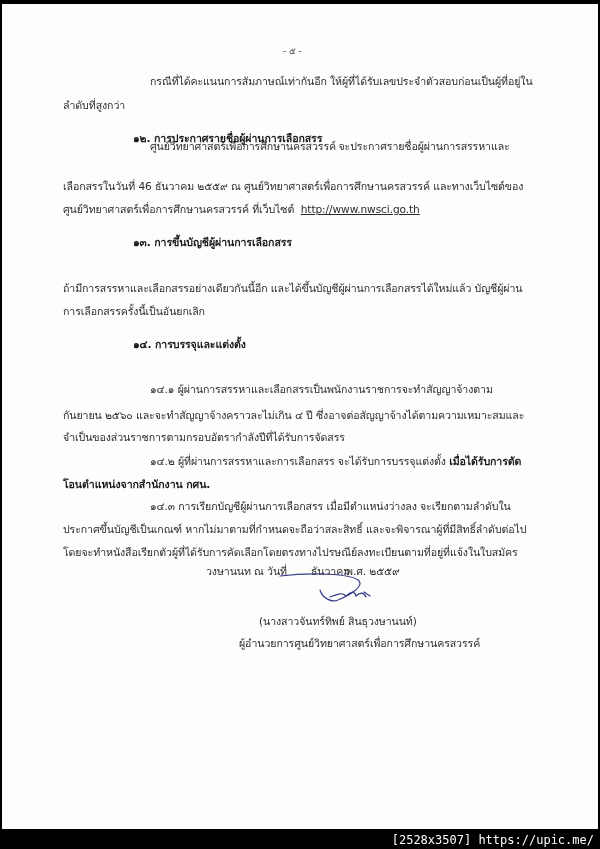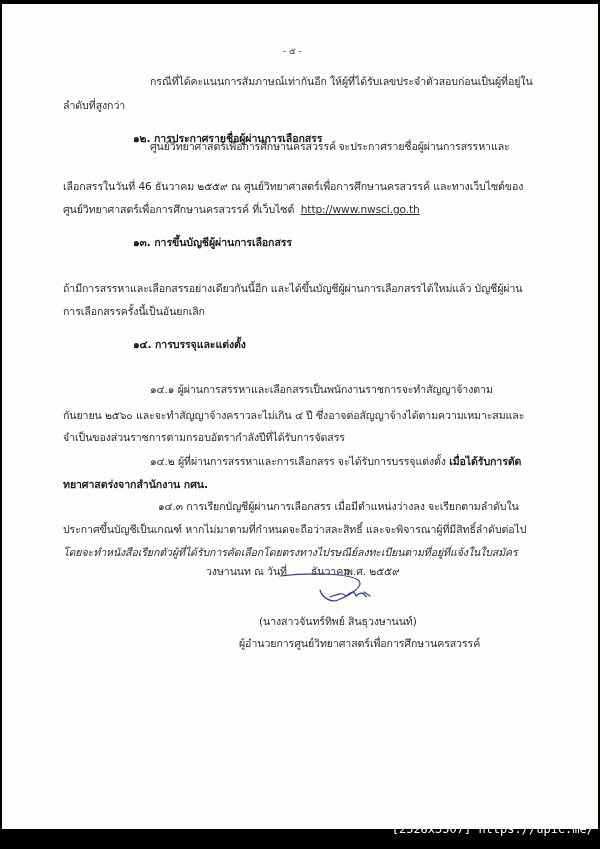"ทยาศาสตร่งจากสำนักงาน กศน." div.ln { text: ทยาศาสตร่งจากสำนักงาน -> โอนตำแหน่งจากสำนักงาน }
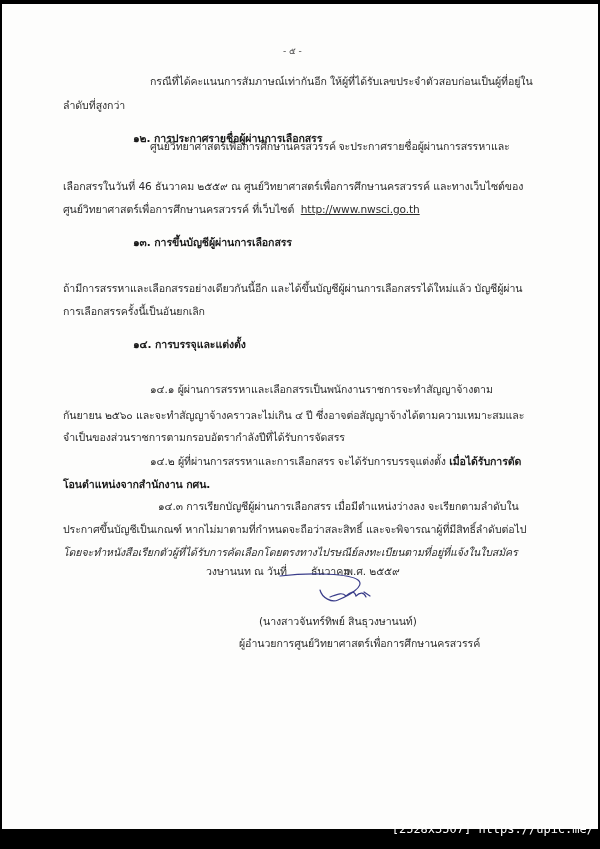"๑๔.๓ การเรียกบัญชีผู้ผ่านการเลือกสรร" div.ln { left: 156px -> 148px }
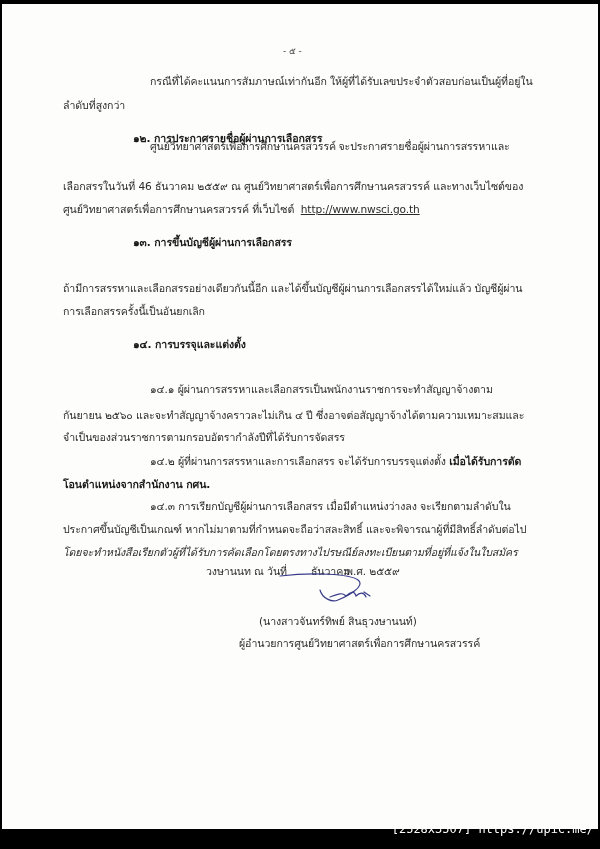"โดยจะทำหนังสือเรียกตัวผู้ที่ได้รับการคัด" div.ln { font-style: italic -> none }
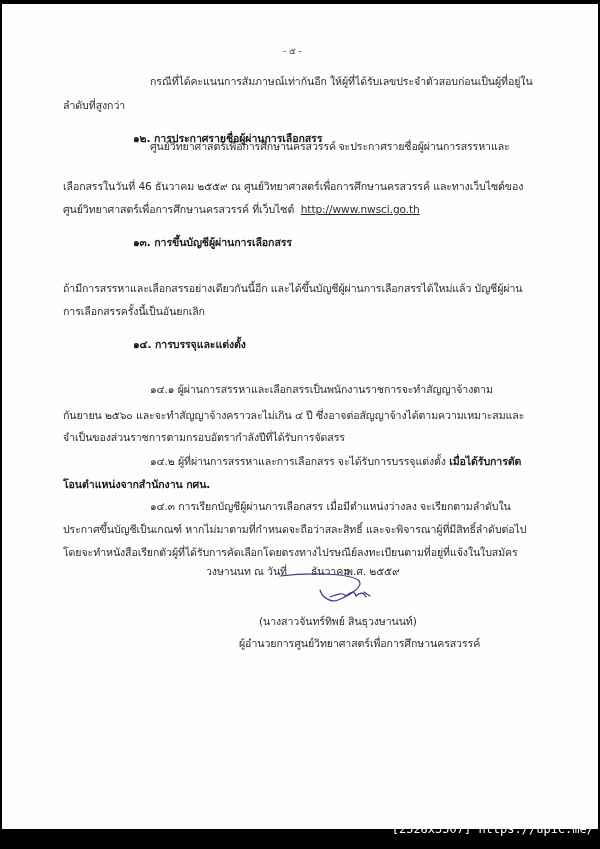"[2528x3507] https://upic.me/" .watermark { bottom: 12px -> 1px }
